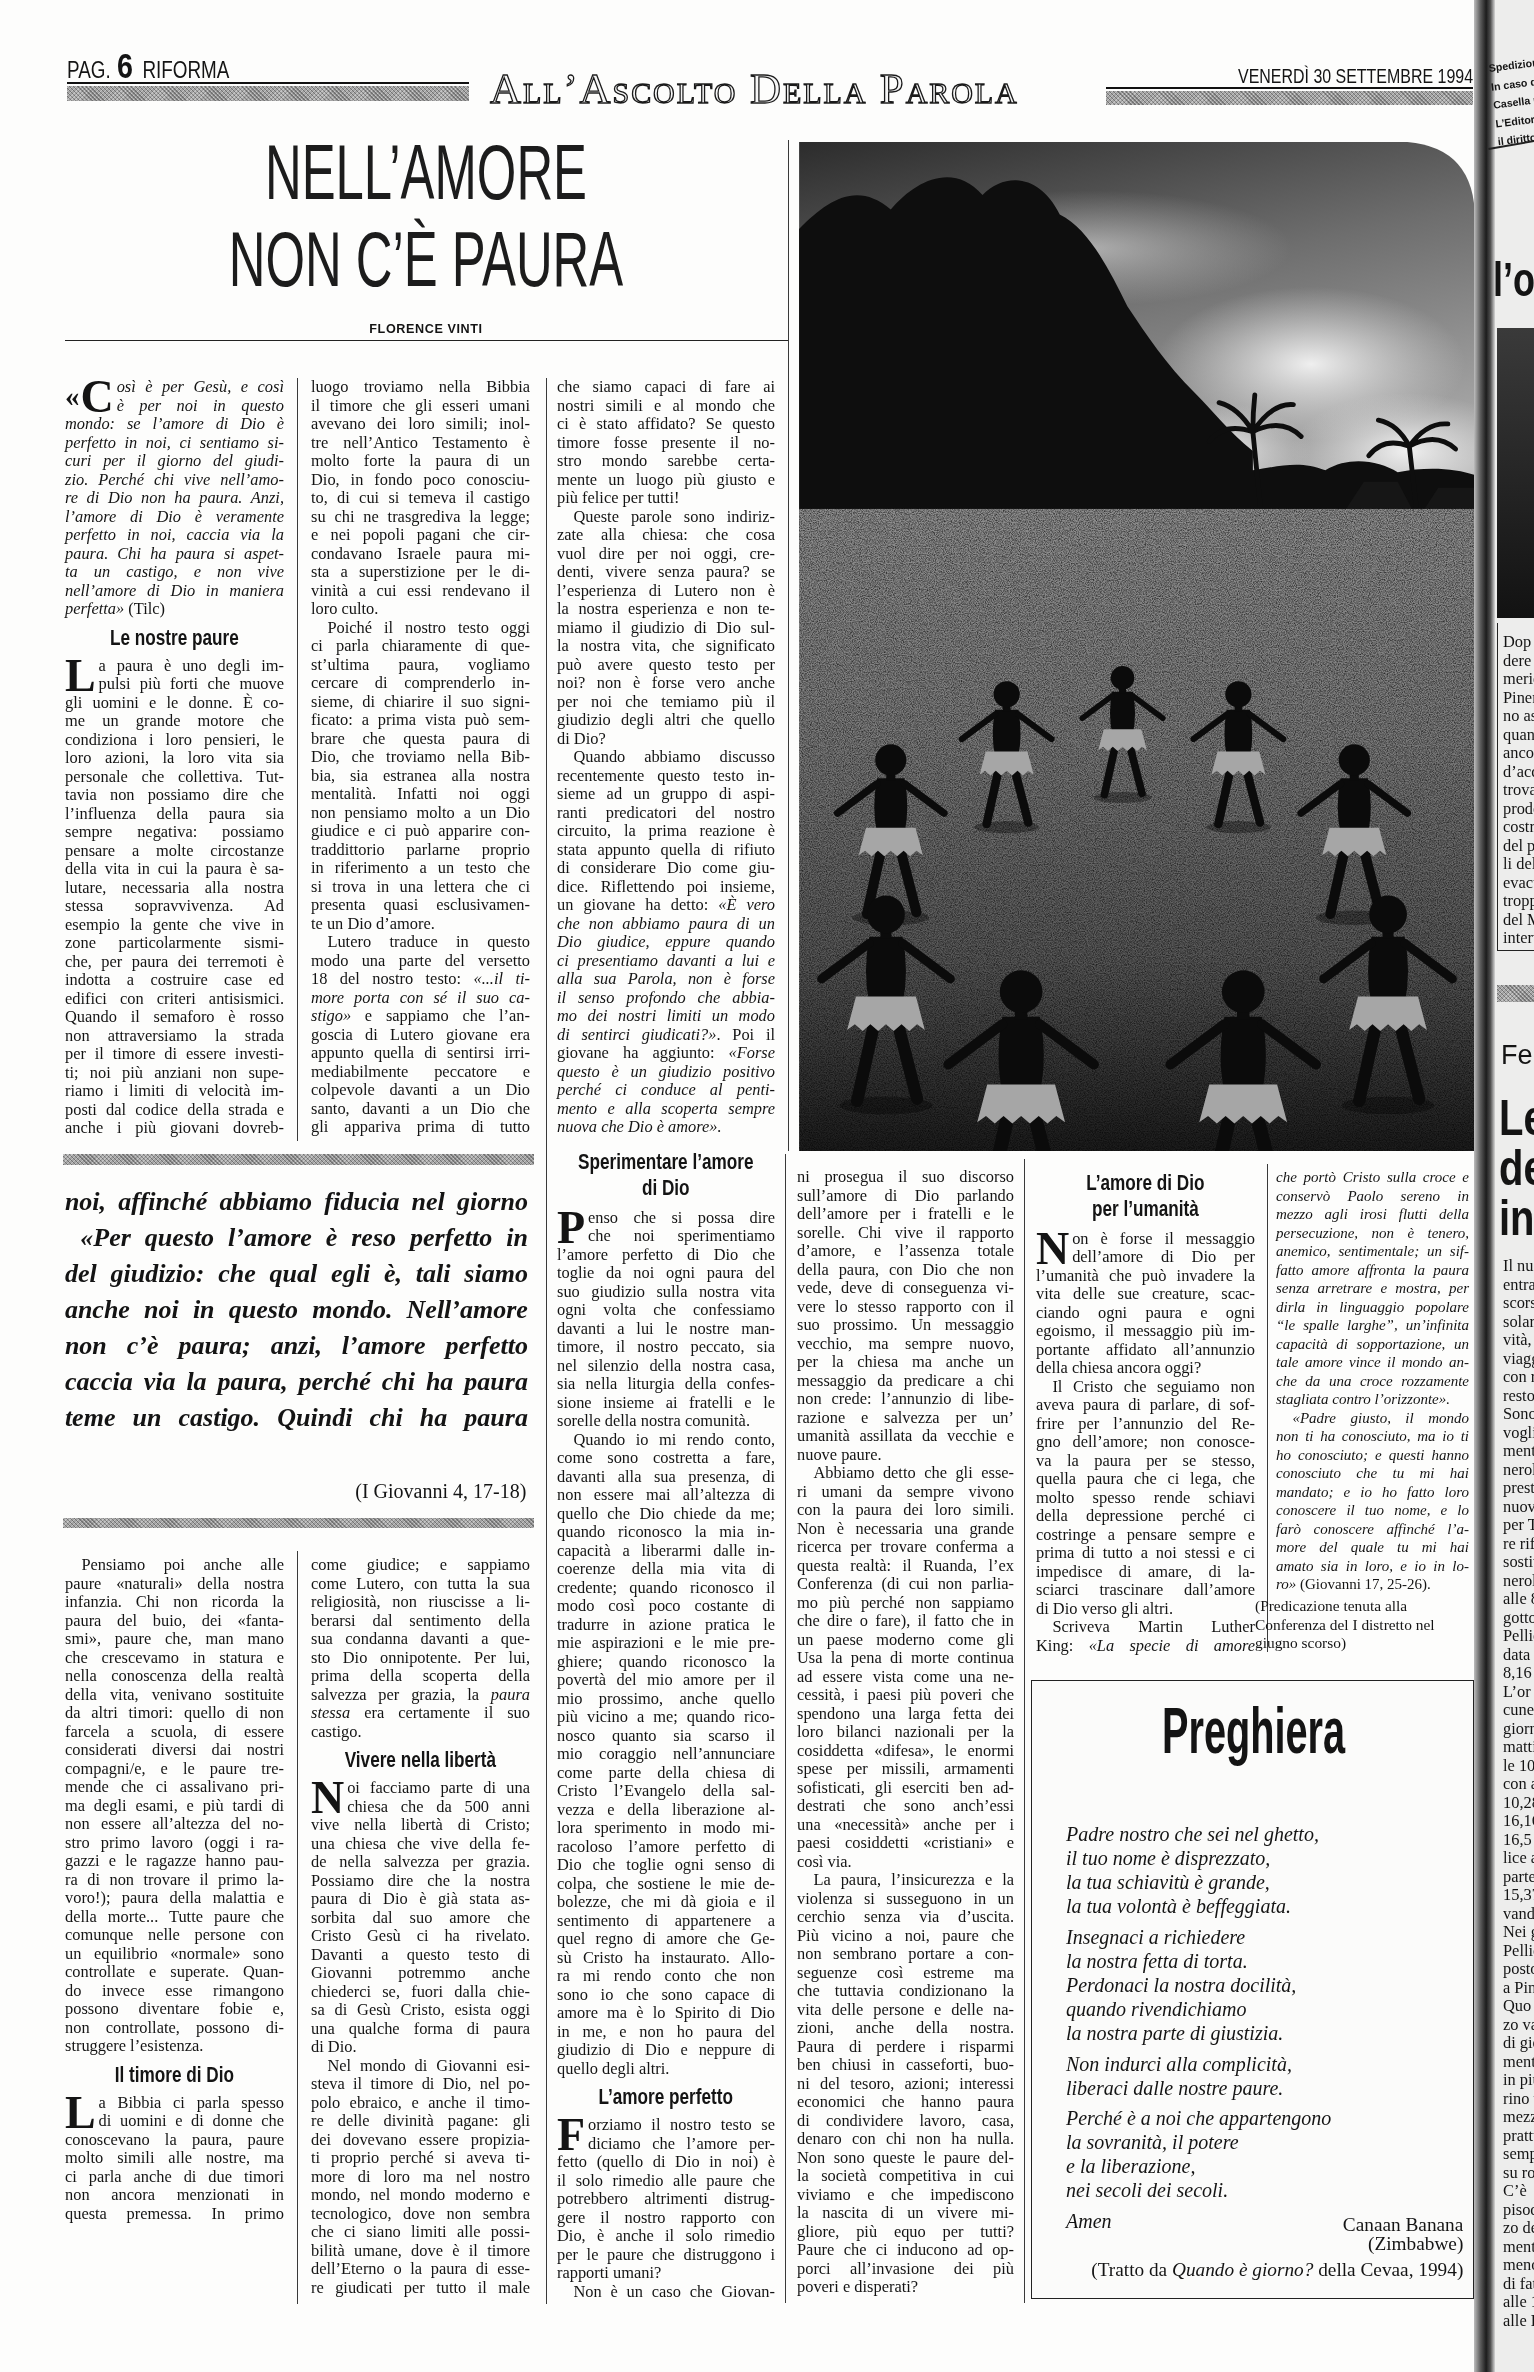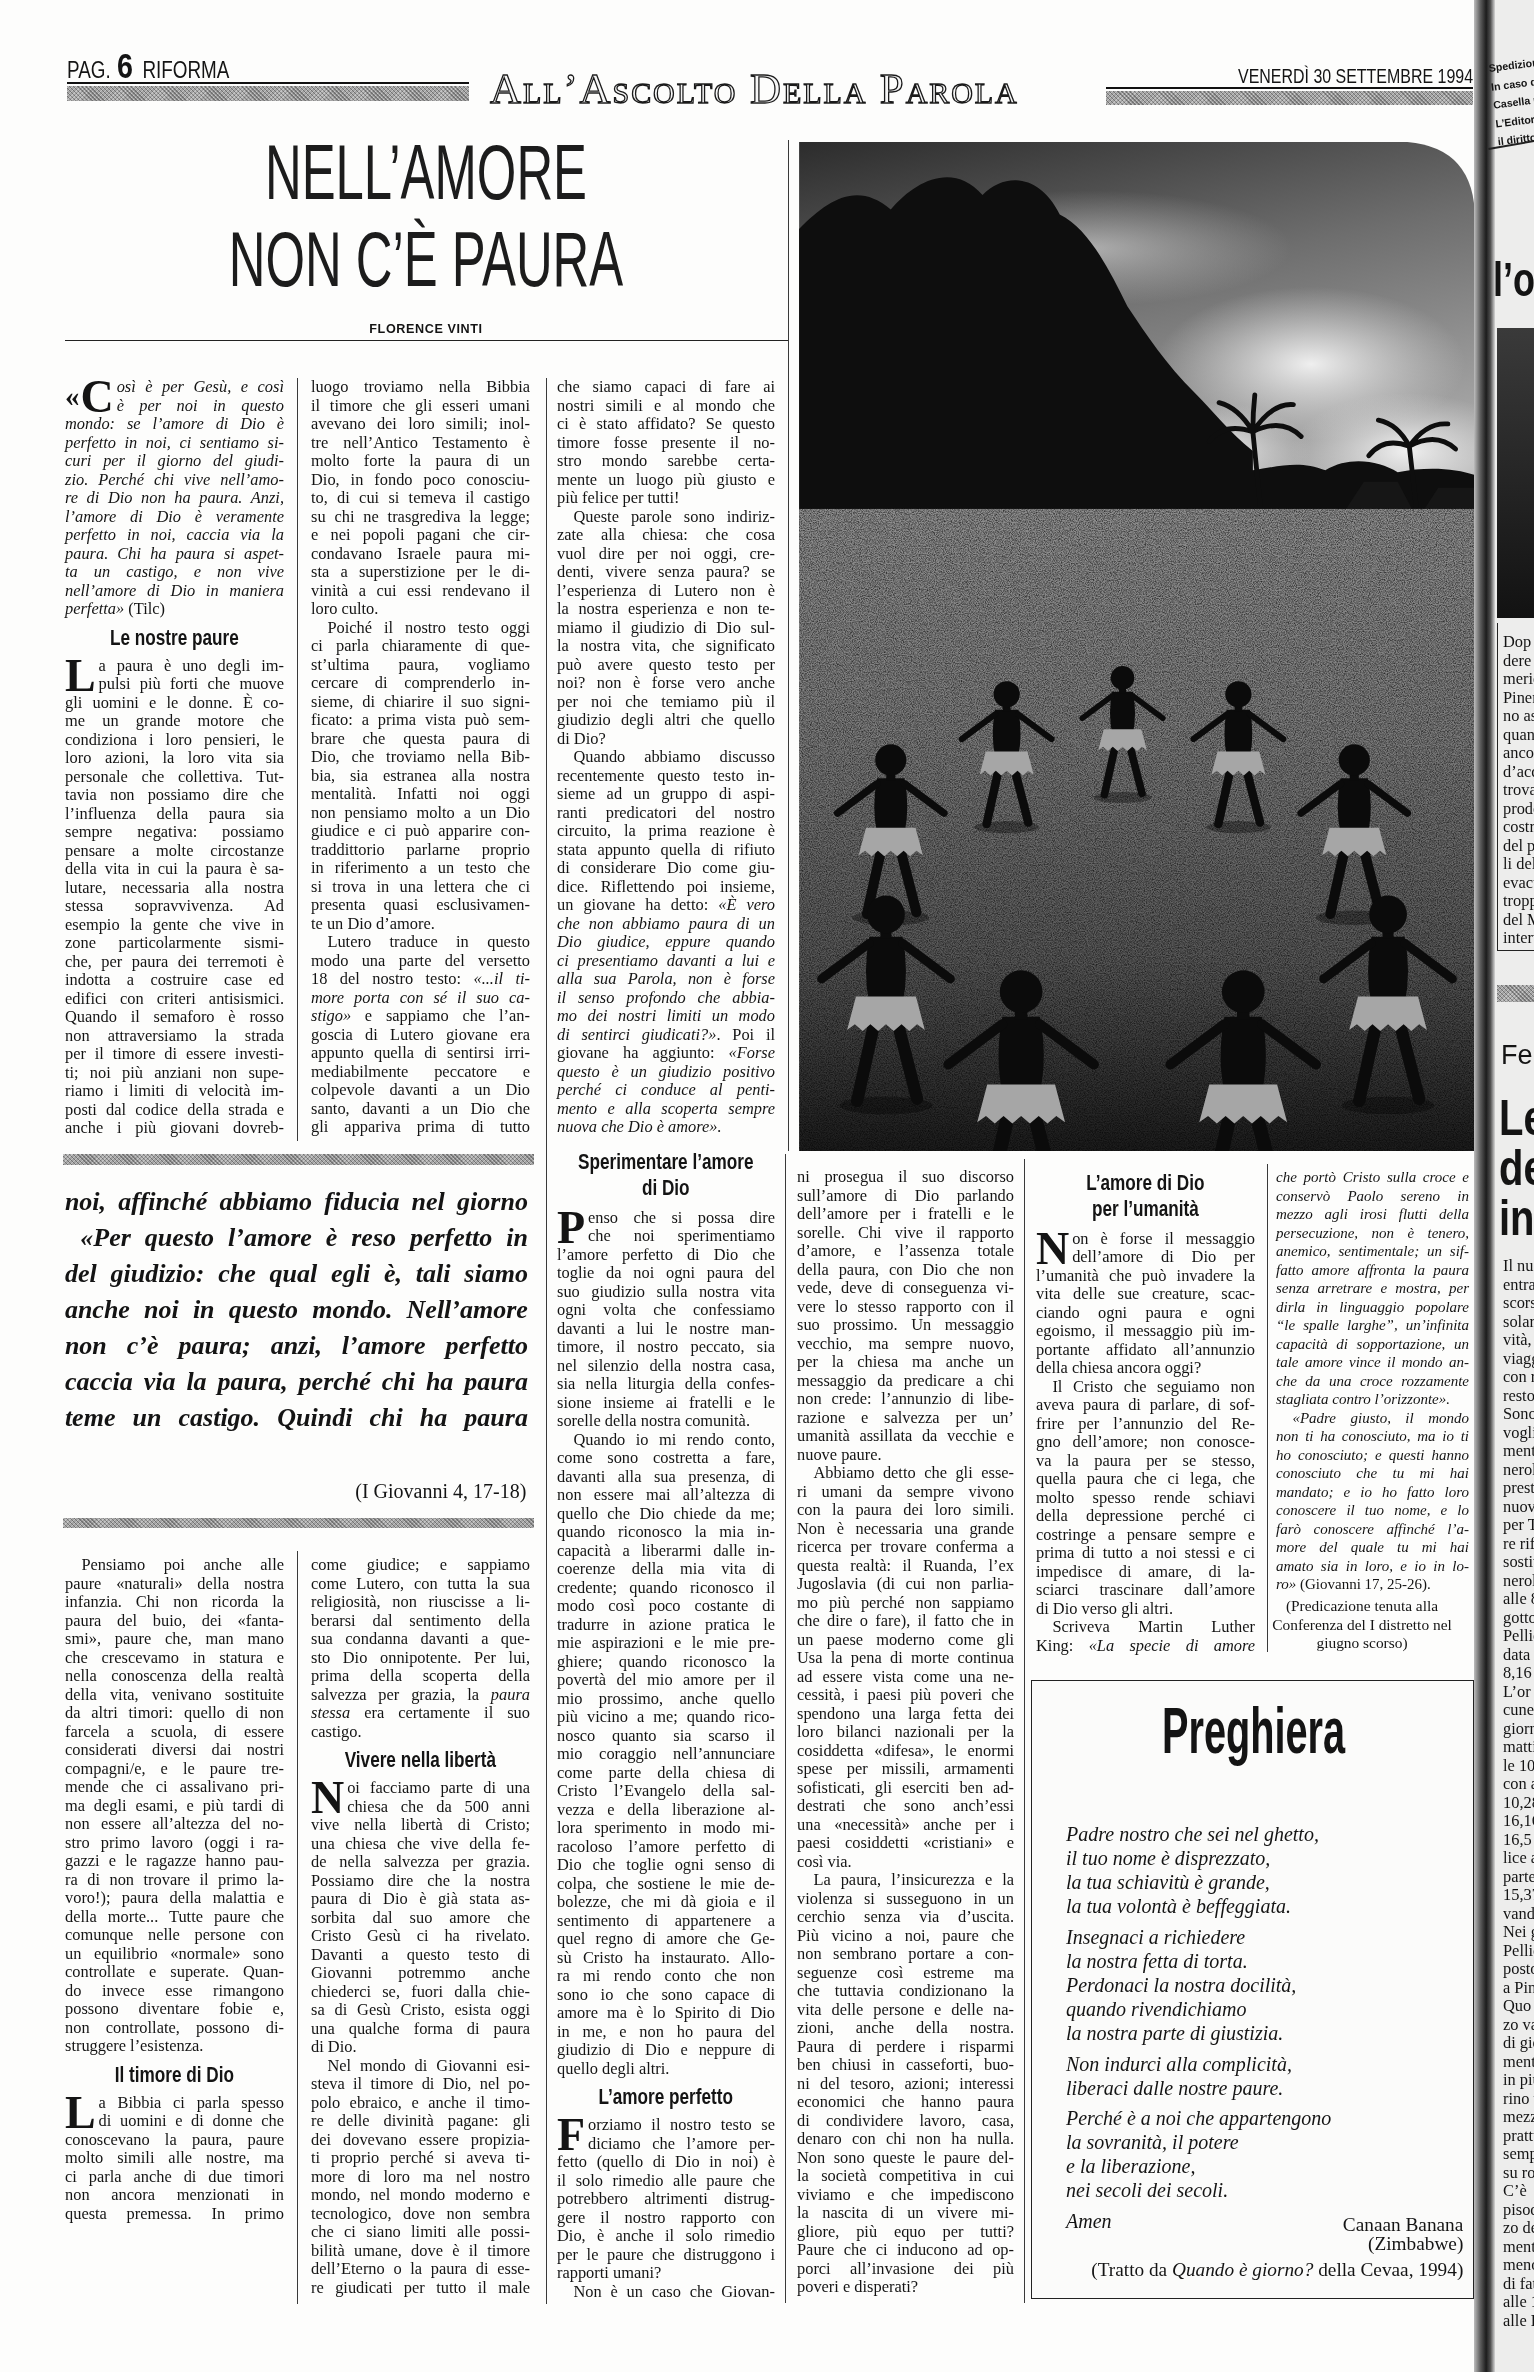"Jugoslavia (di cui non parlia-" div.ln { text: Jugoslavia -> Conferenza }
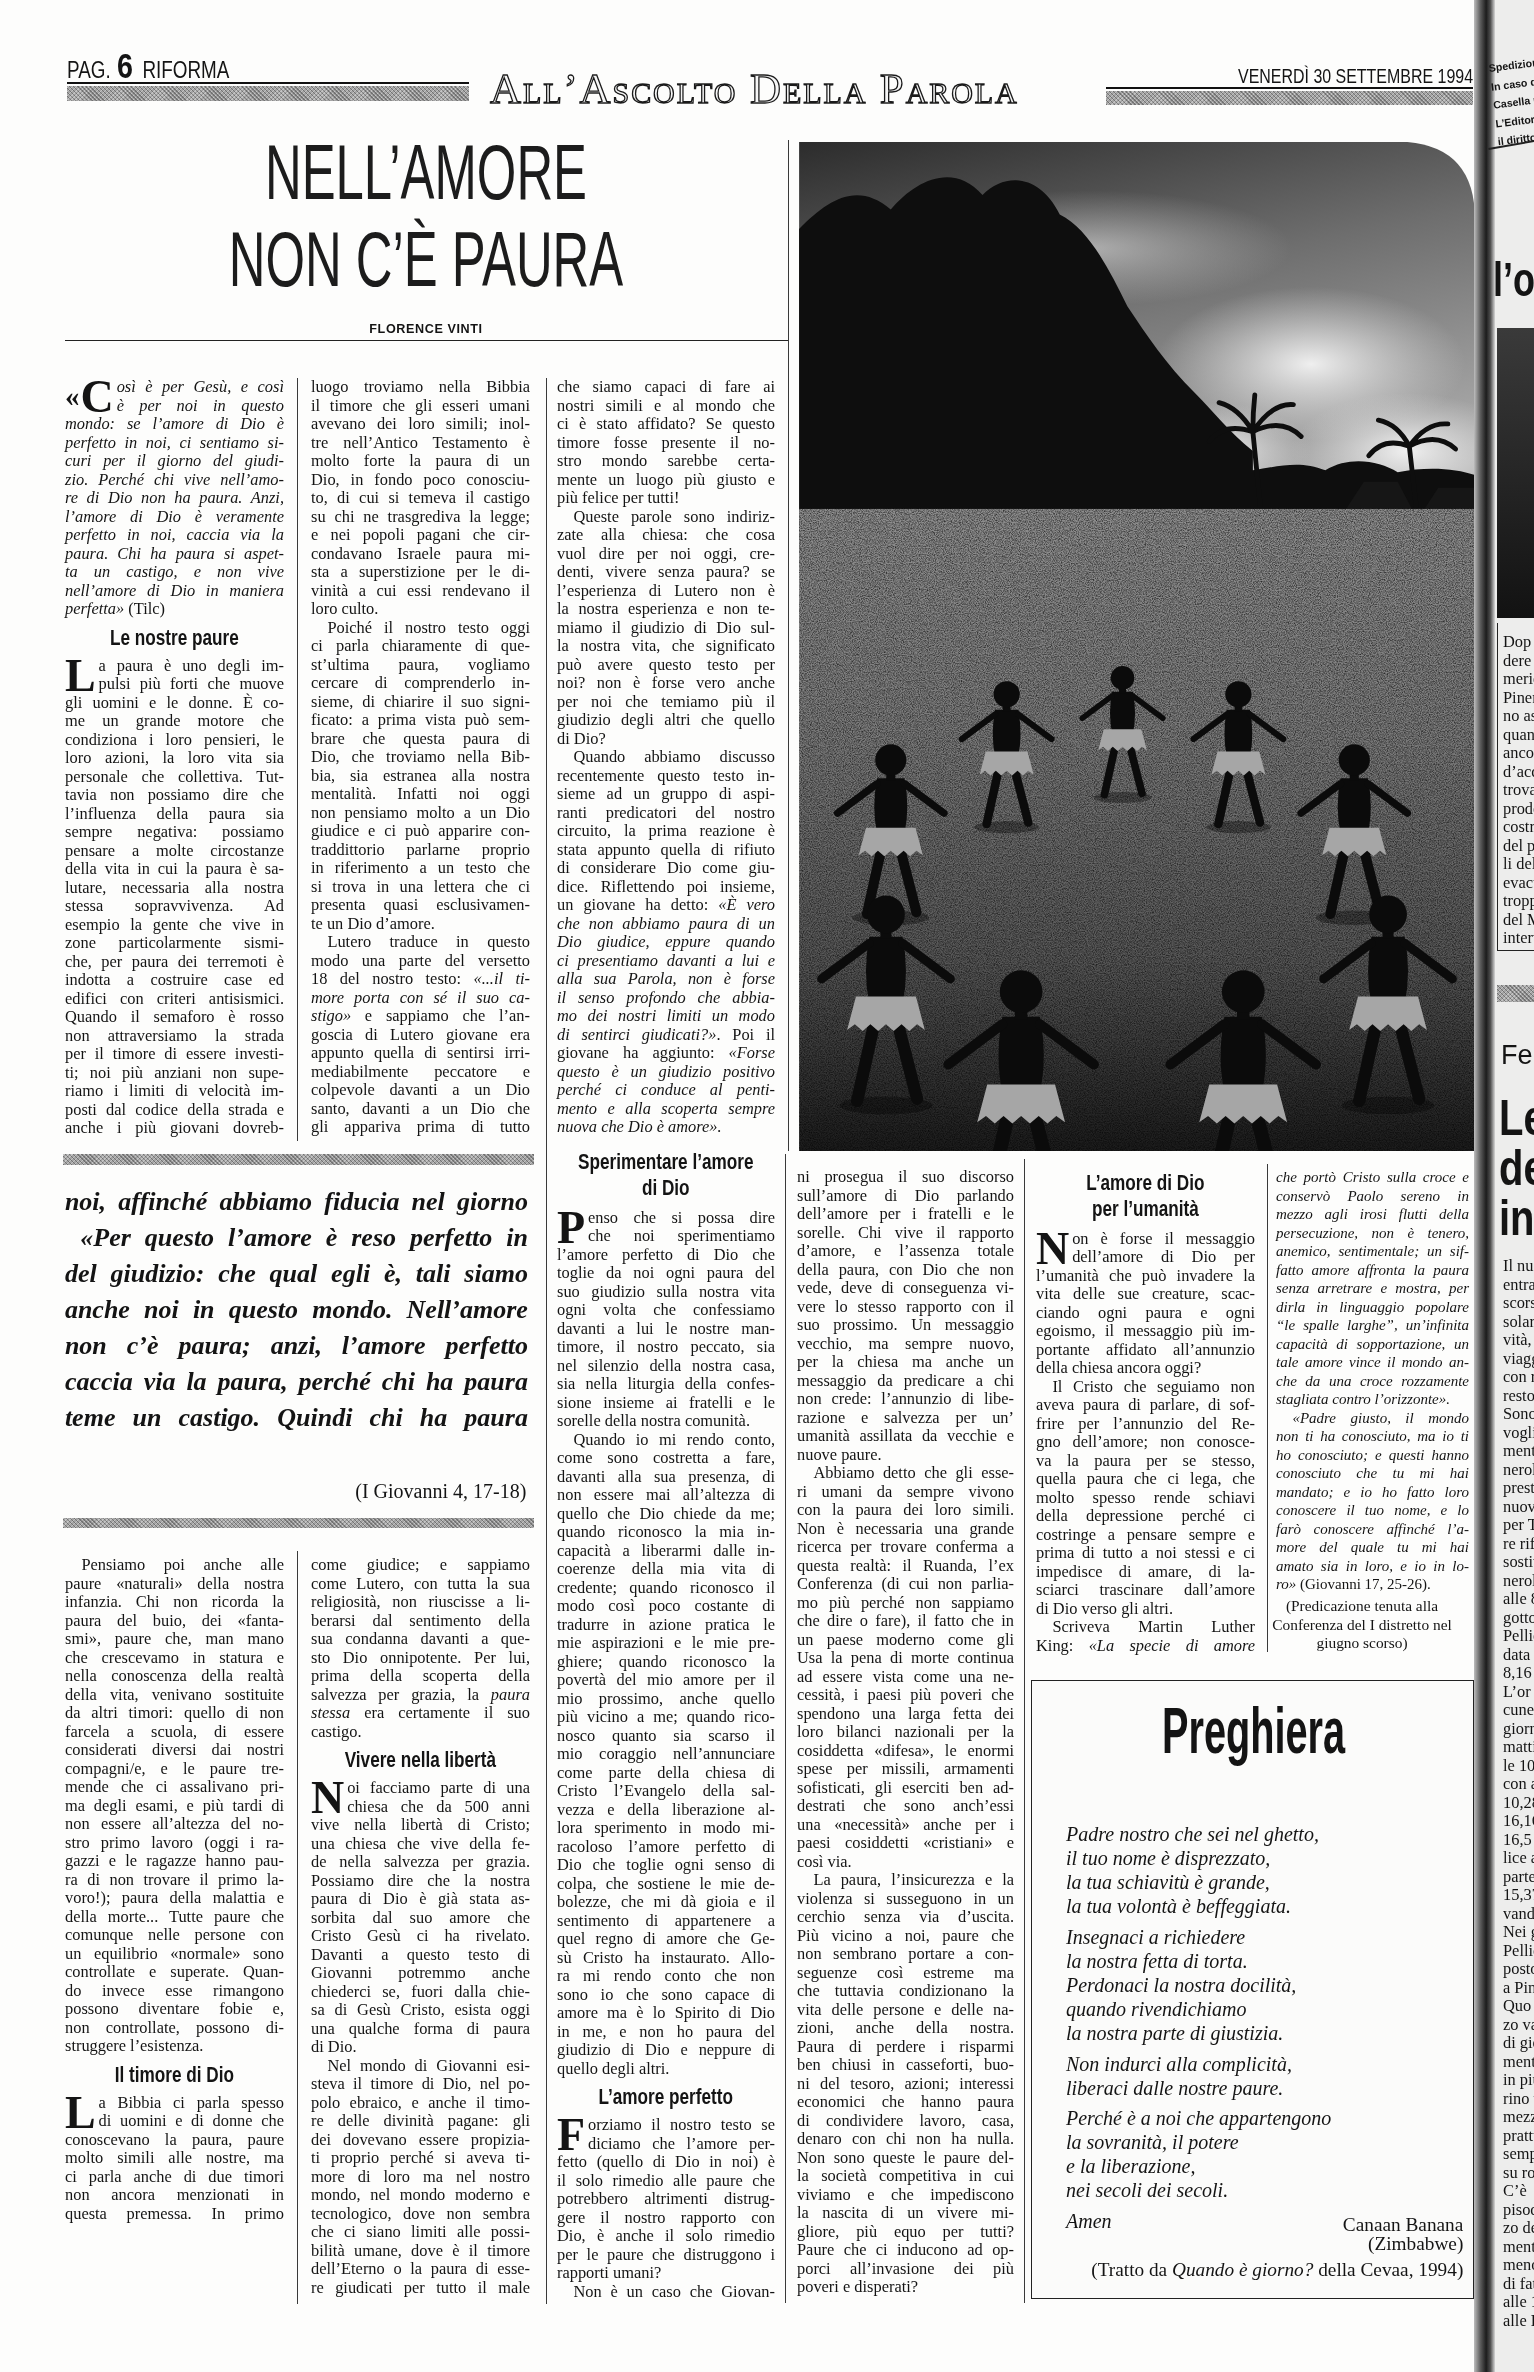"(Predicazione tenuta alla" .credit { text-align: center -> left }
